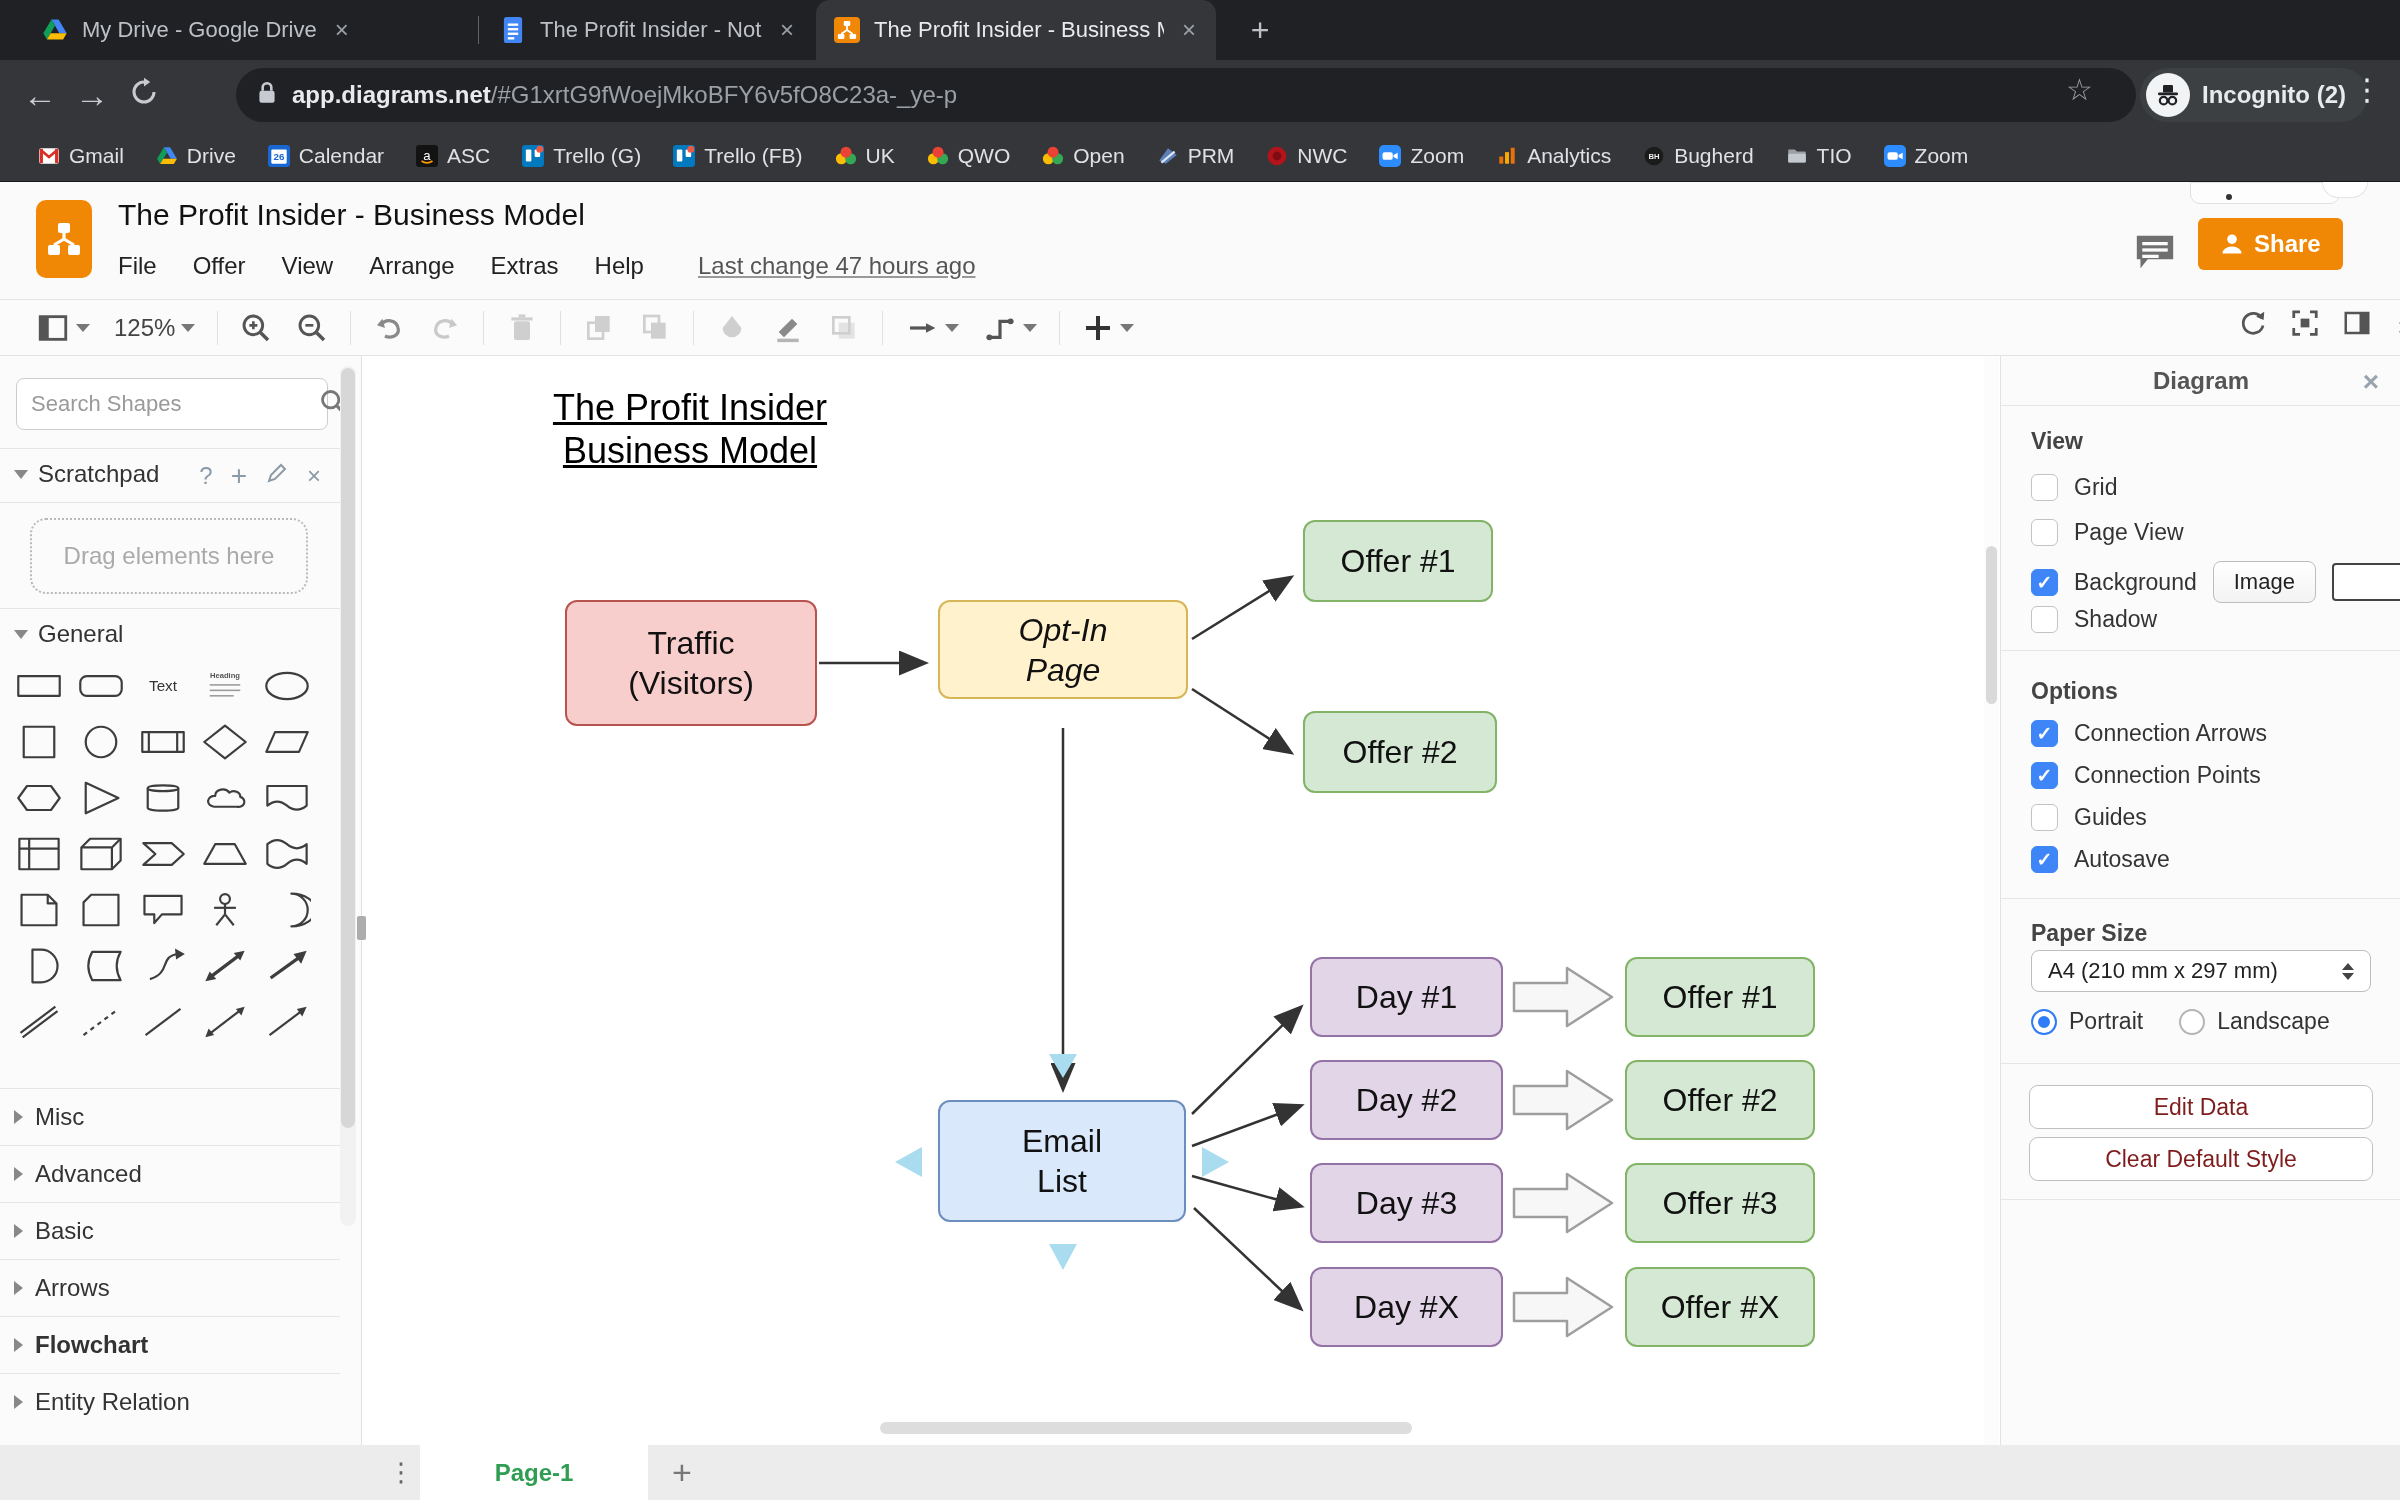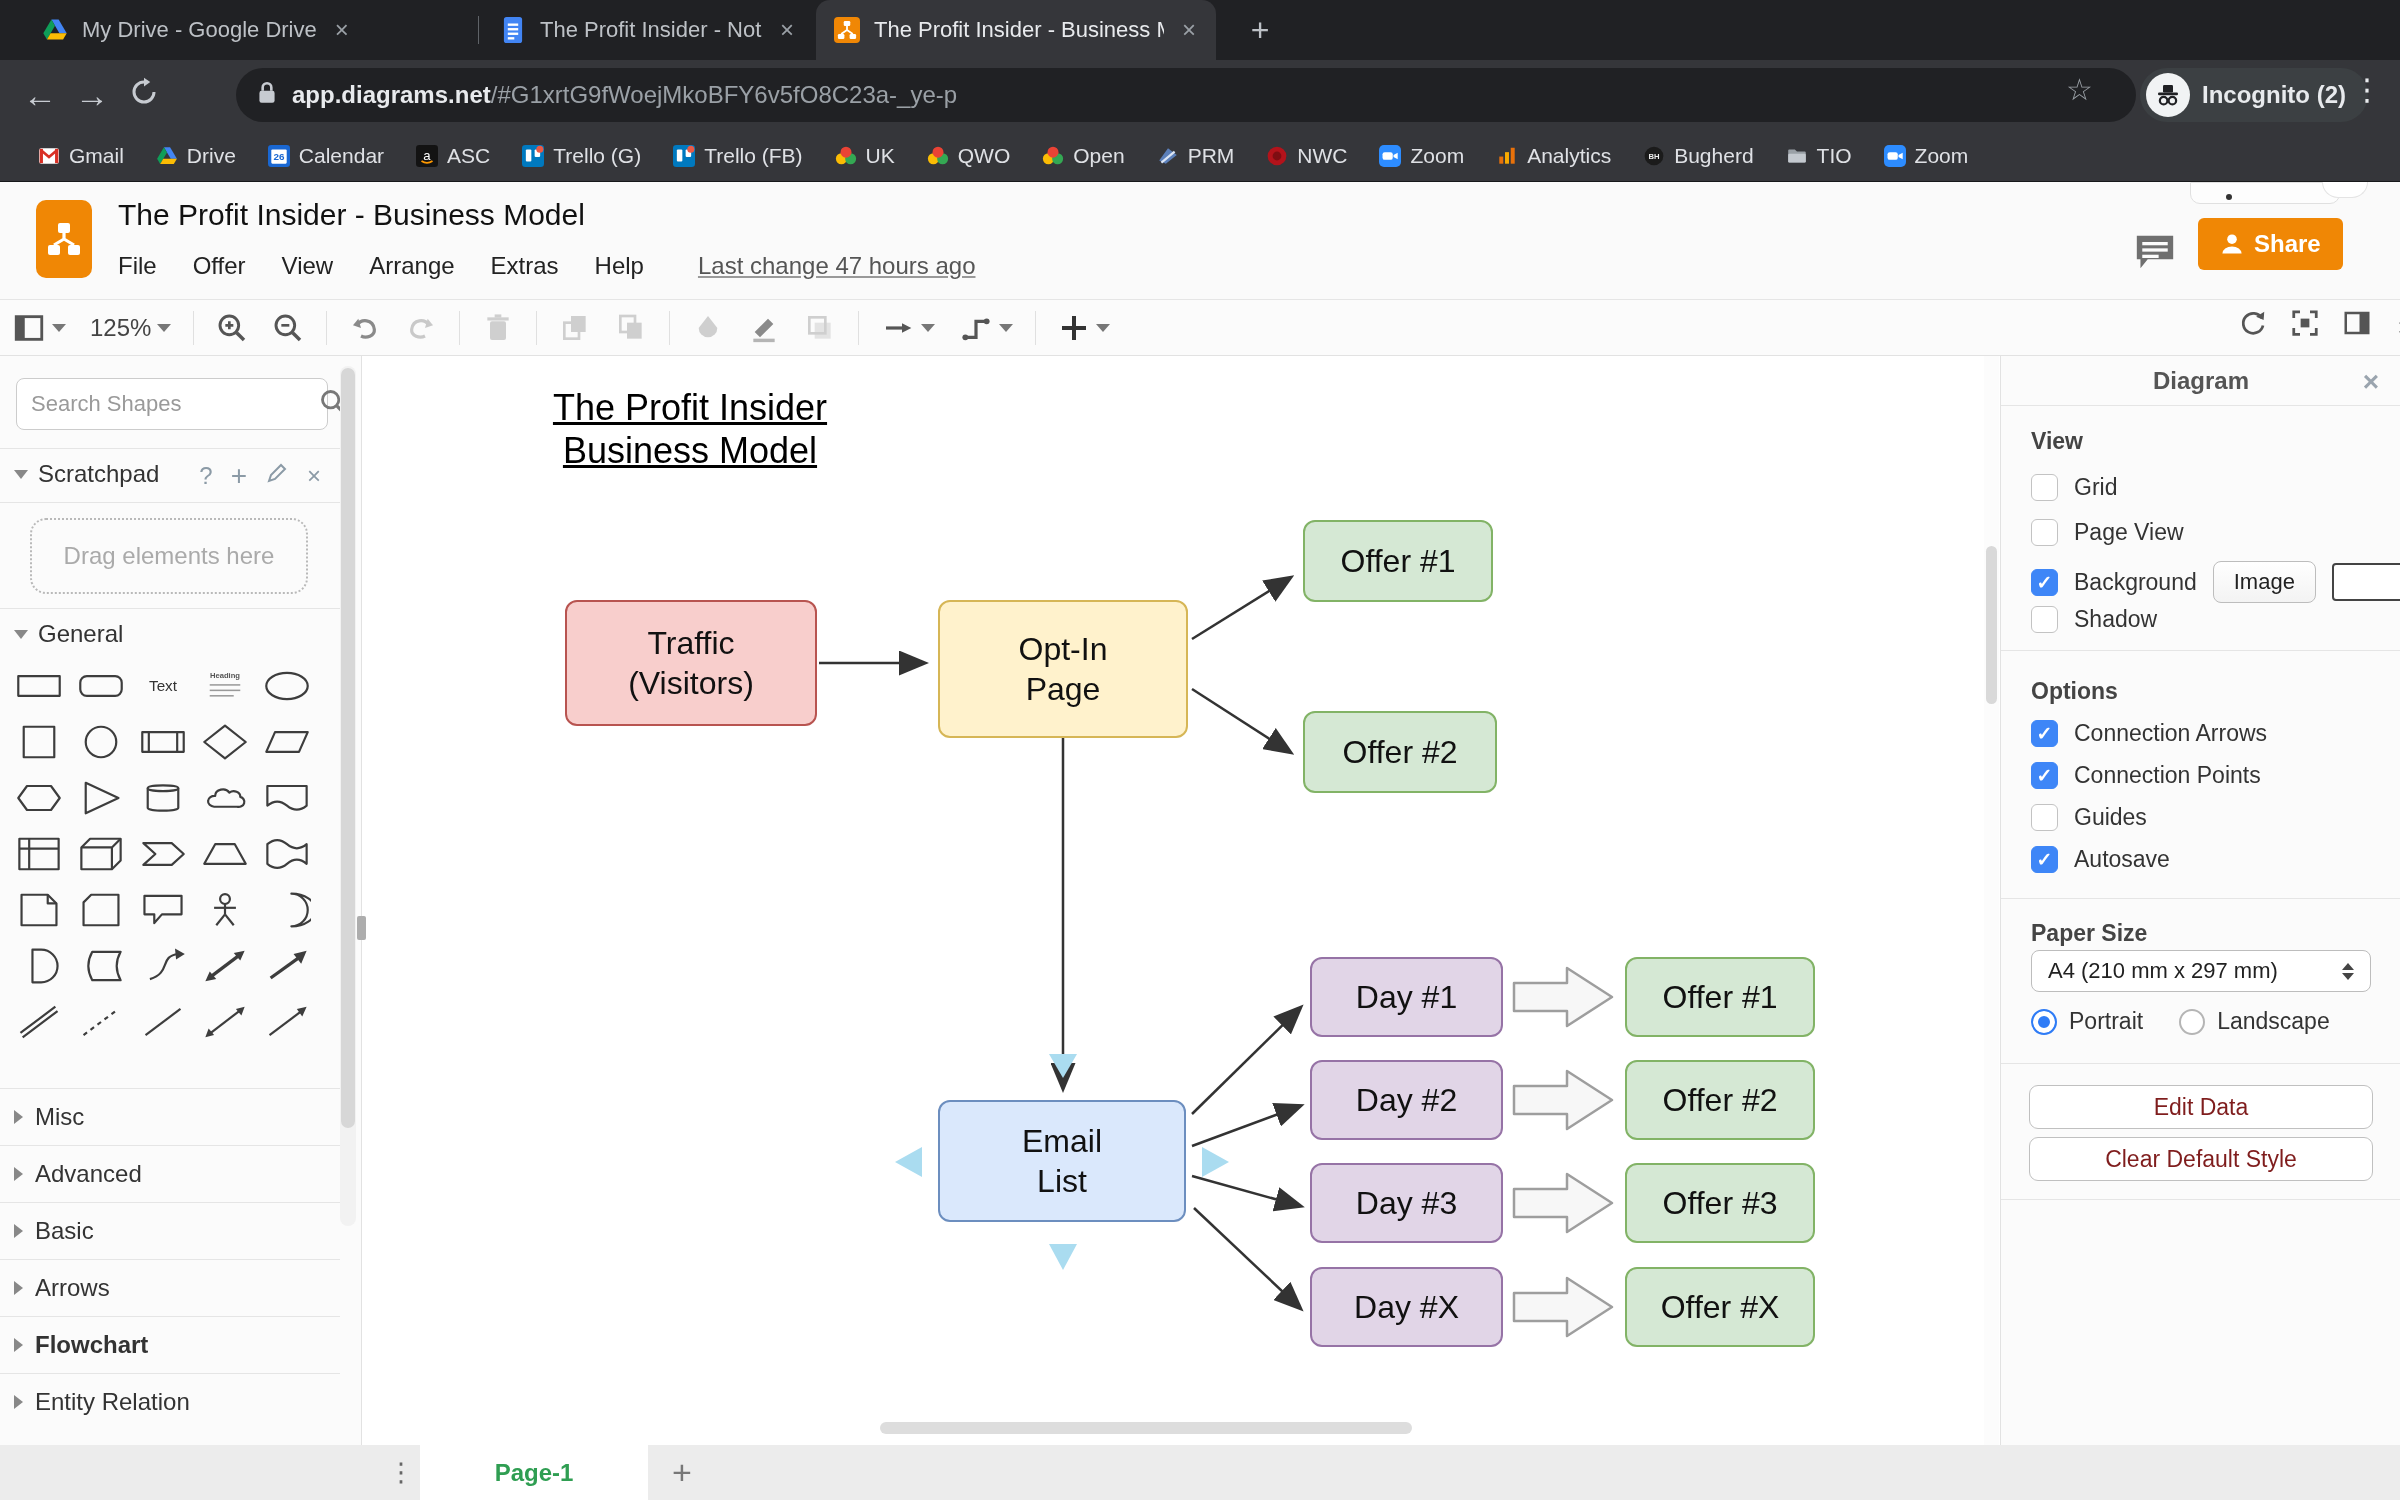"125%" #apptoolbar { padding-left: none -> 24px }
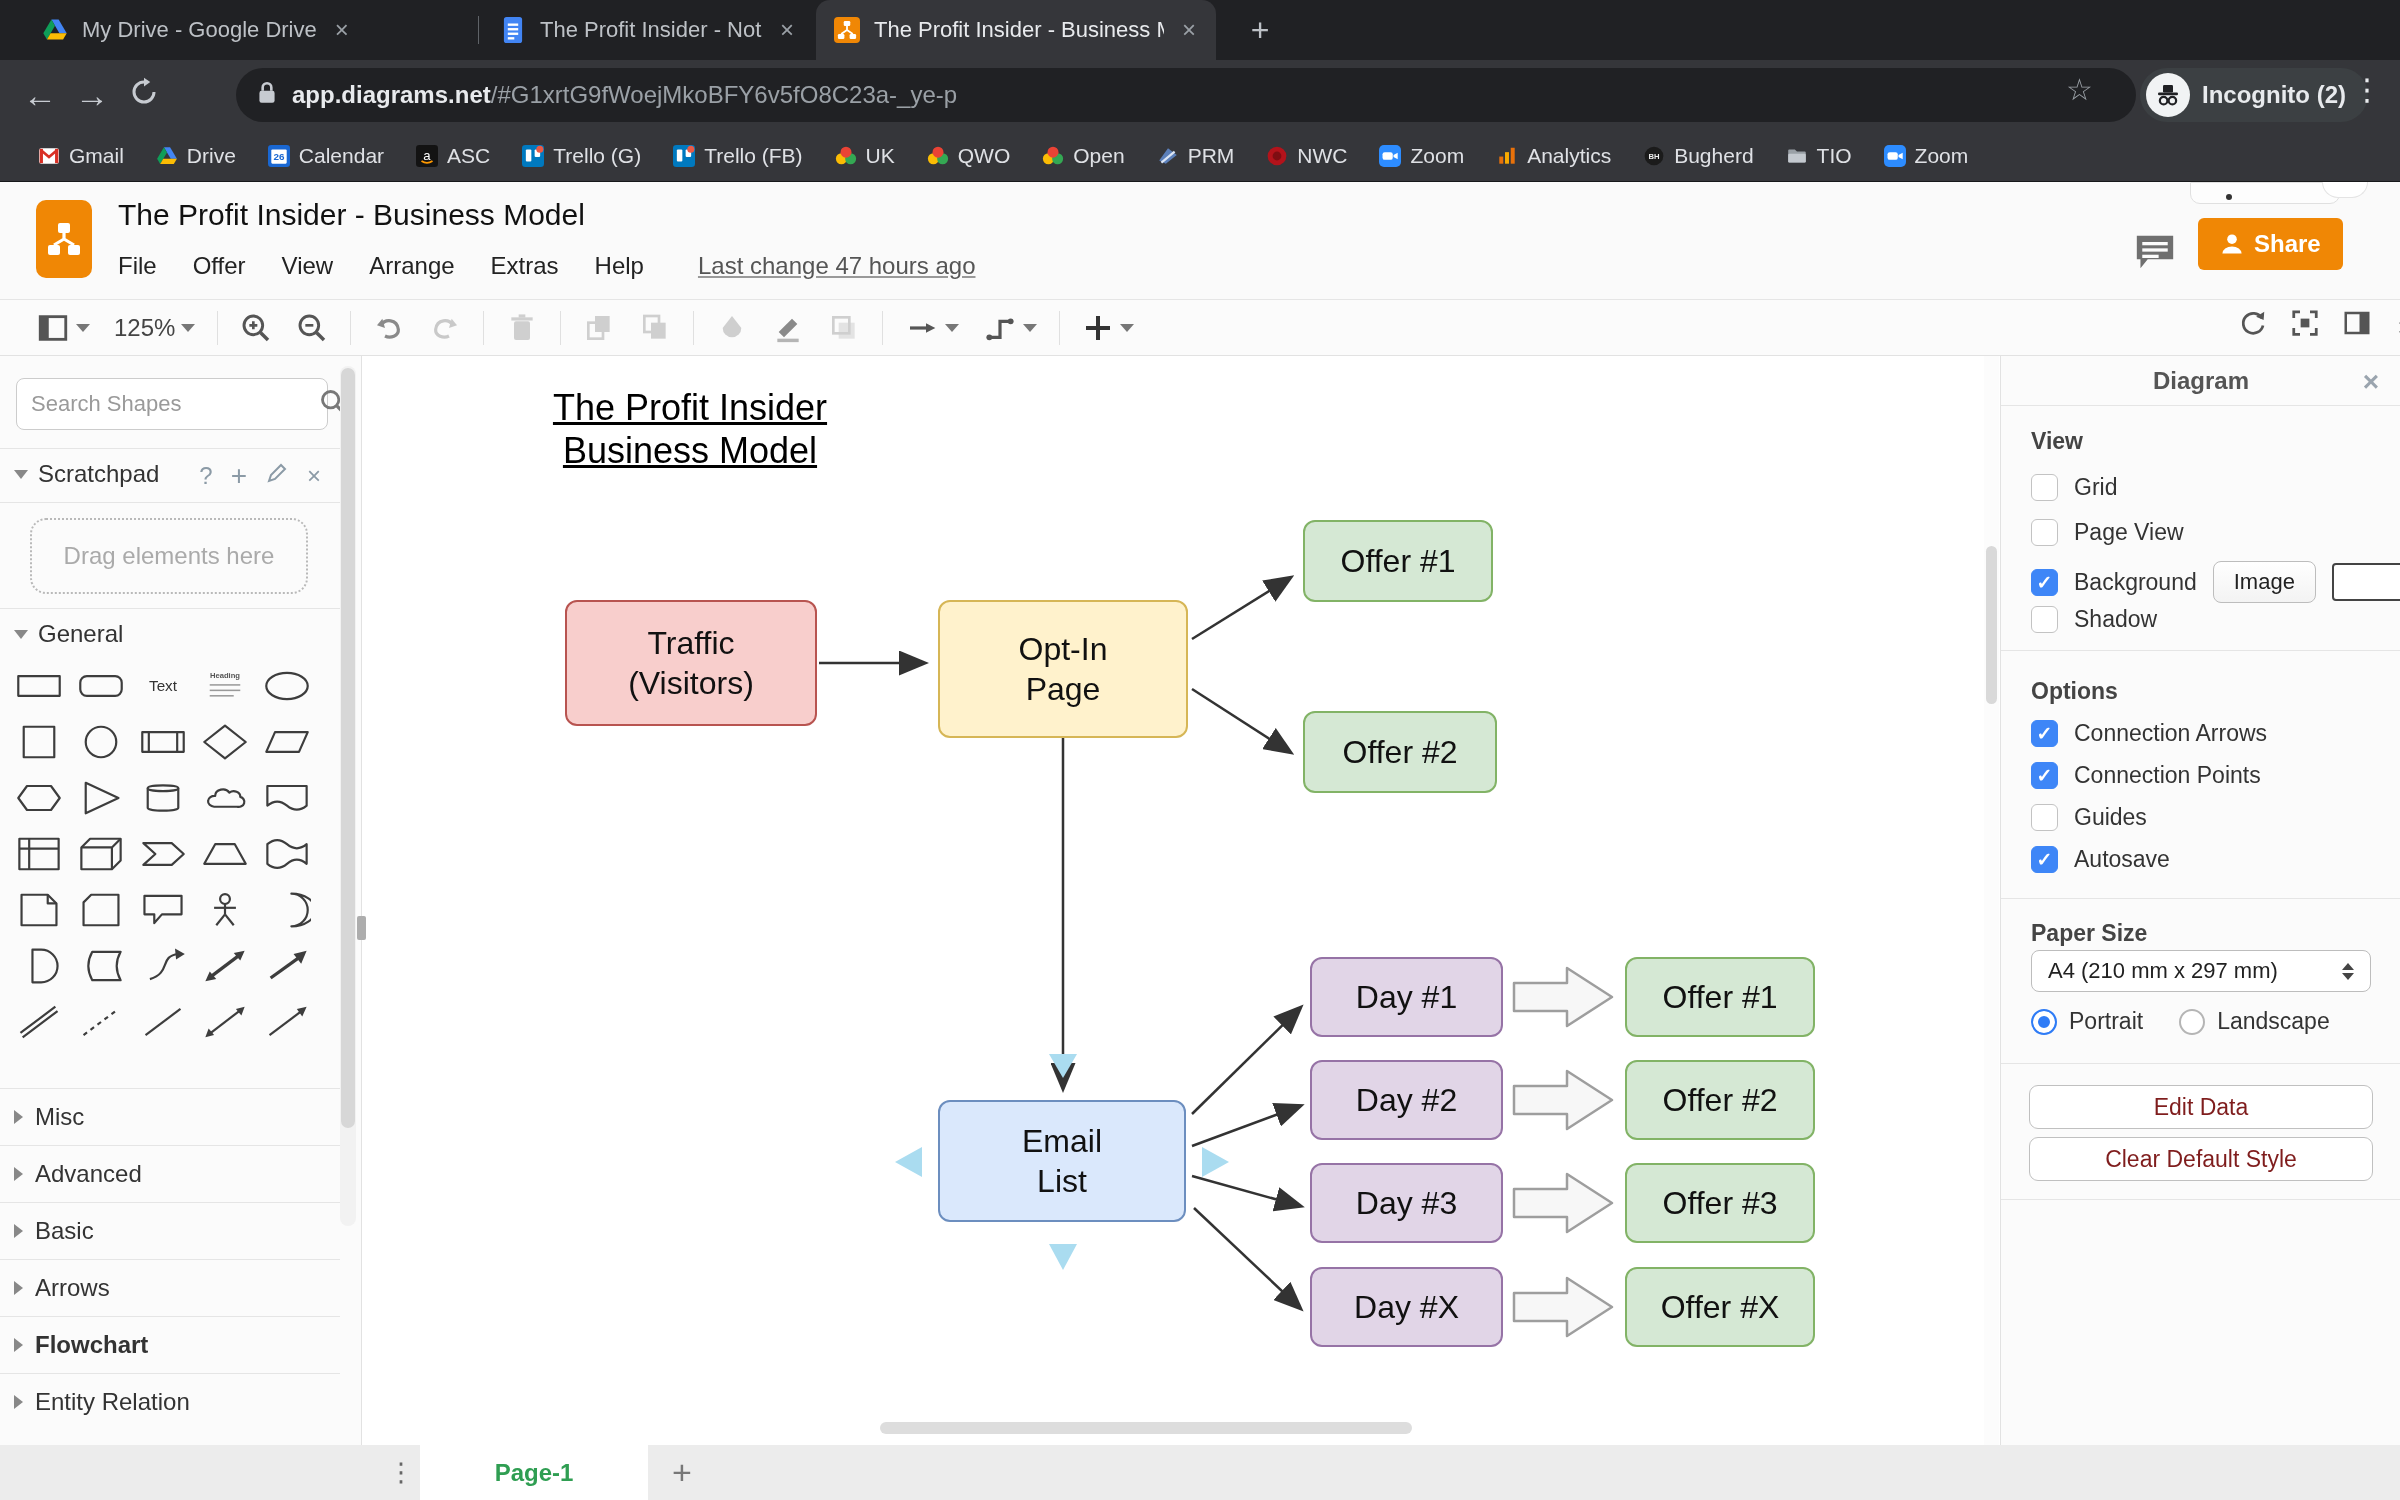"Opt-In" div.node { font-style: none -> italic; height: 138px -> 99px }
